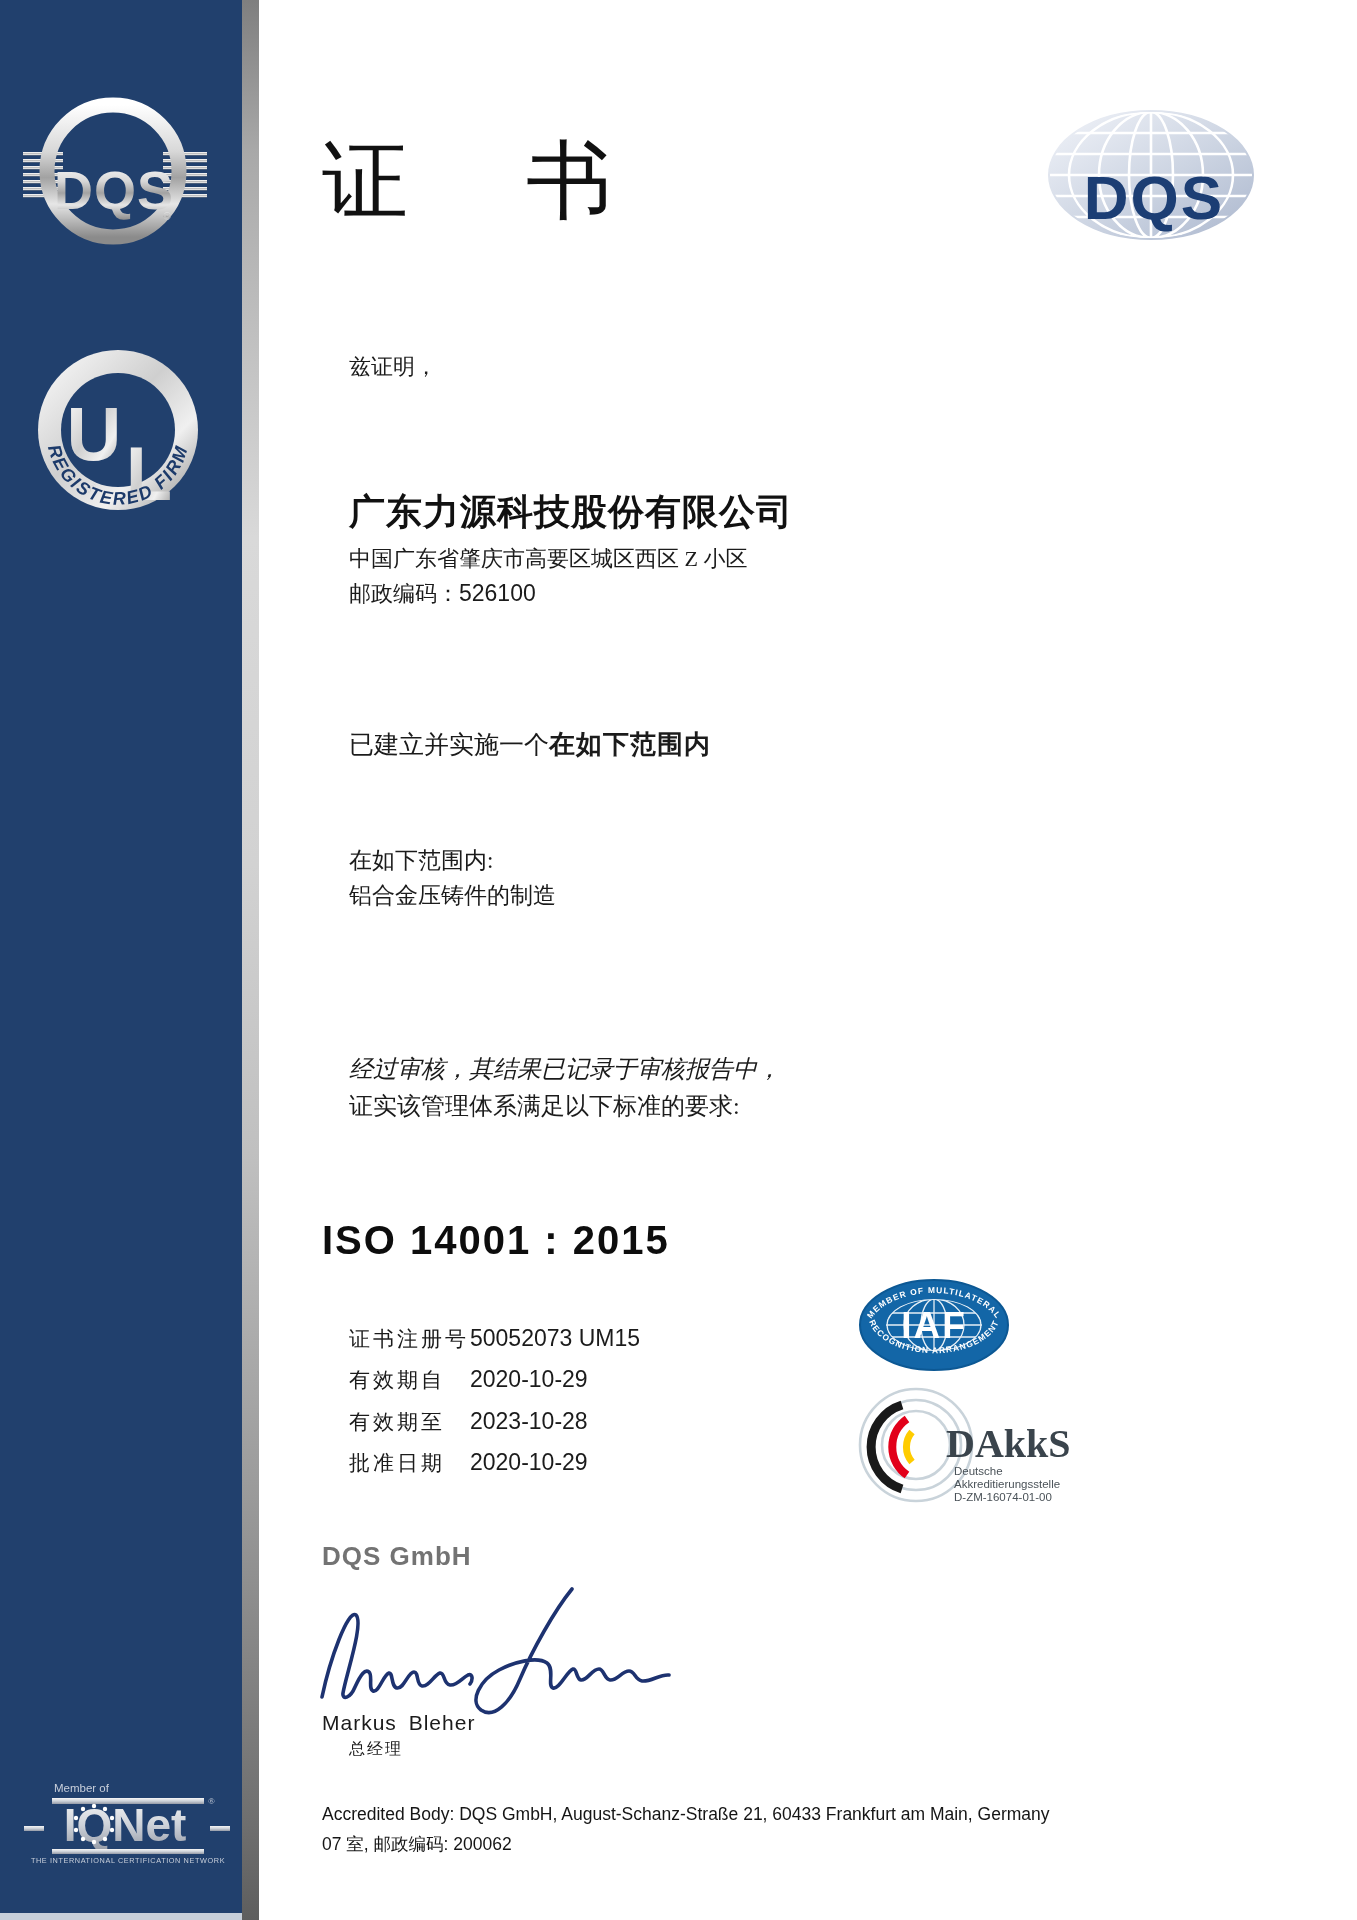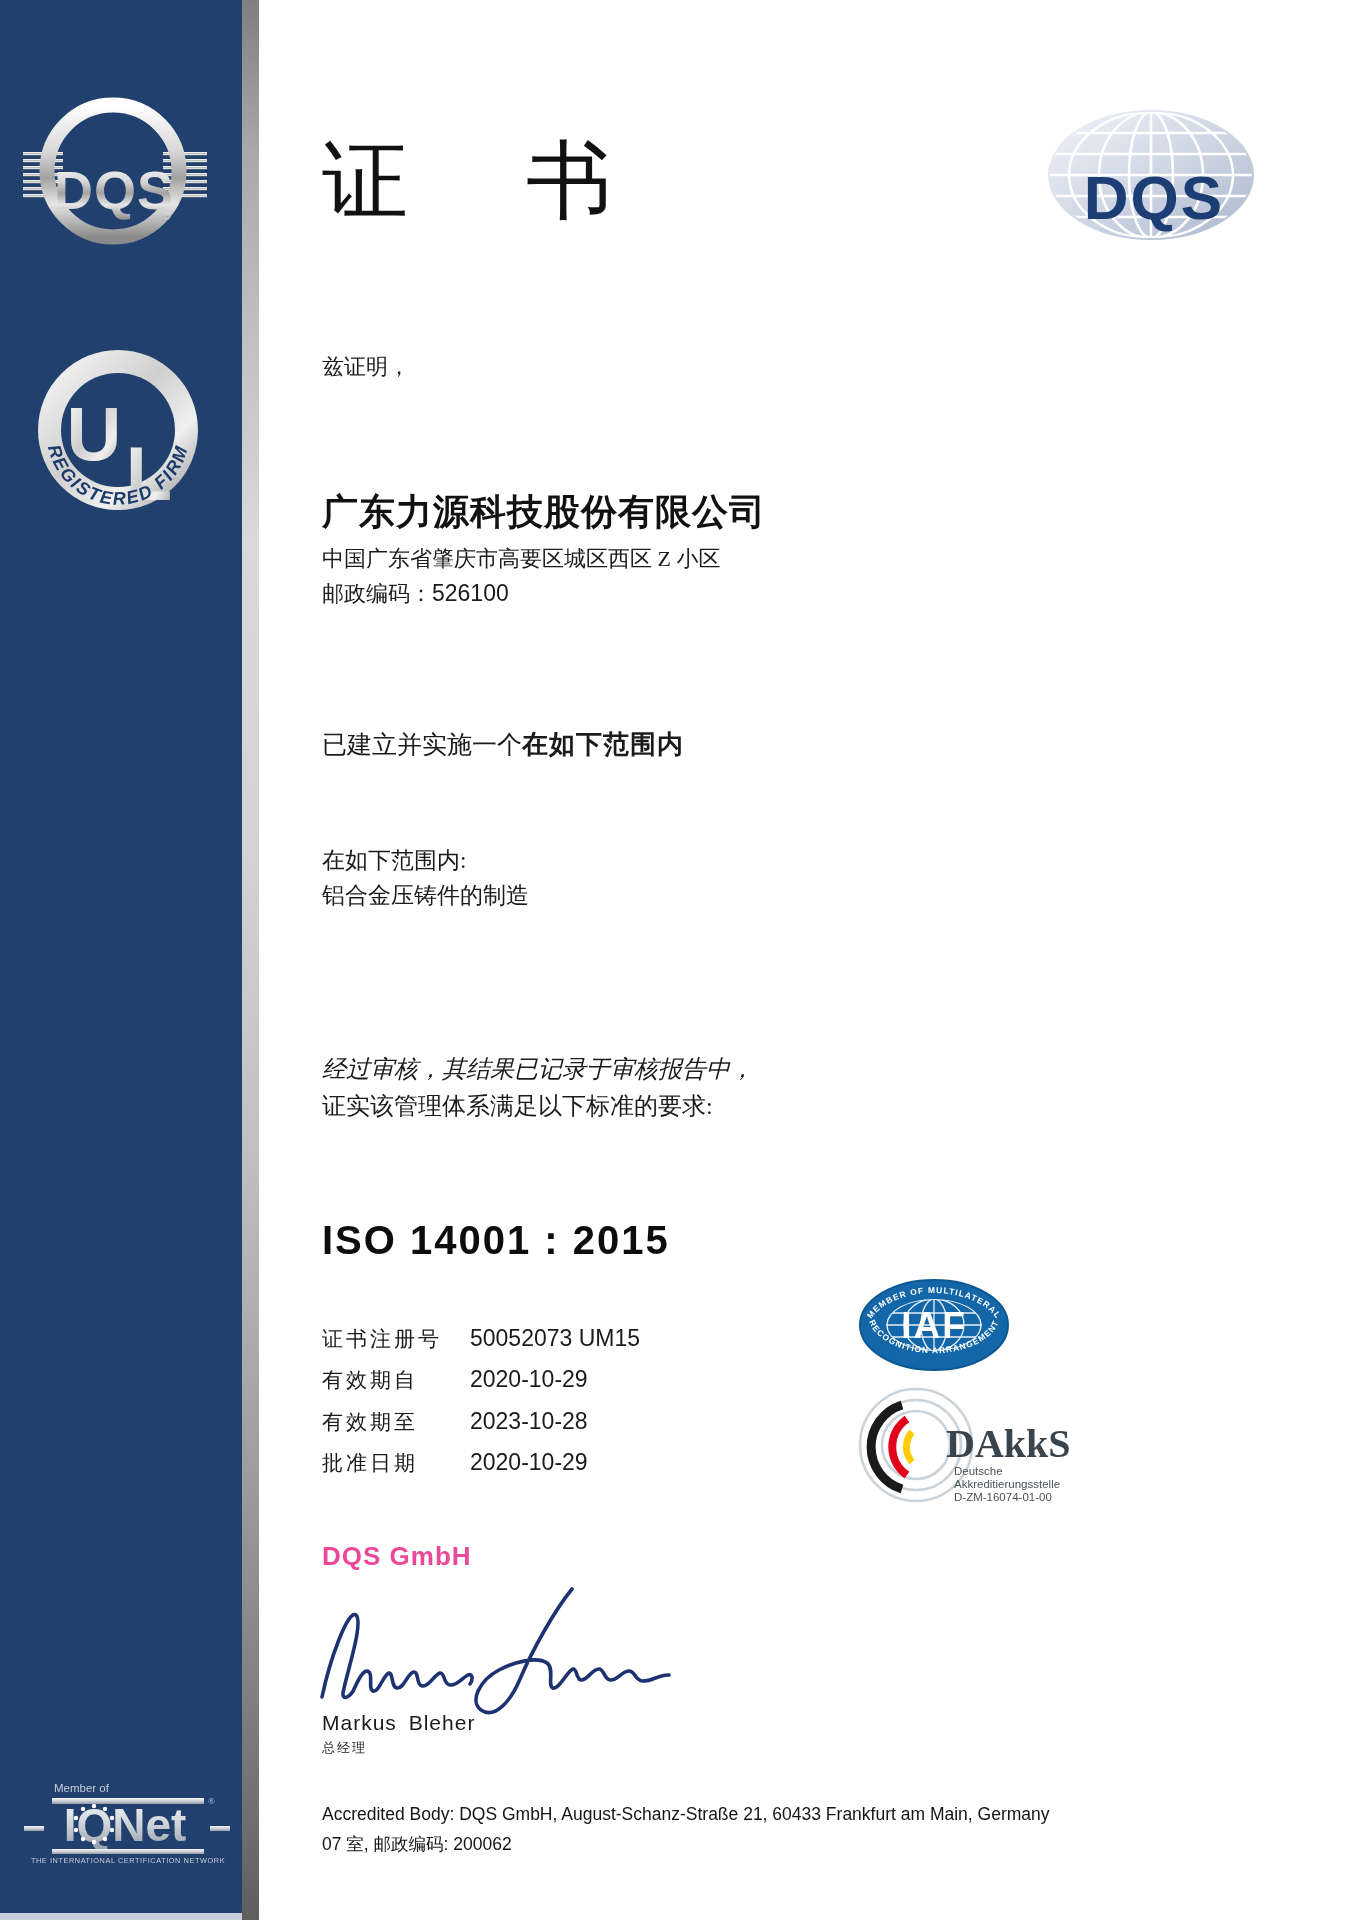"兹证明，" .serif { margin-left: none -> 27px }
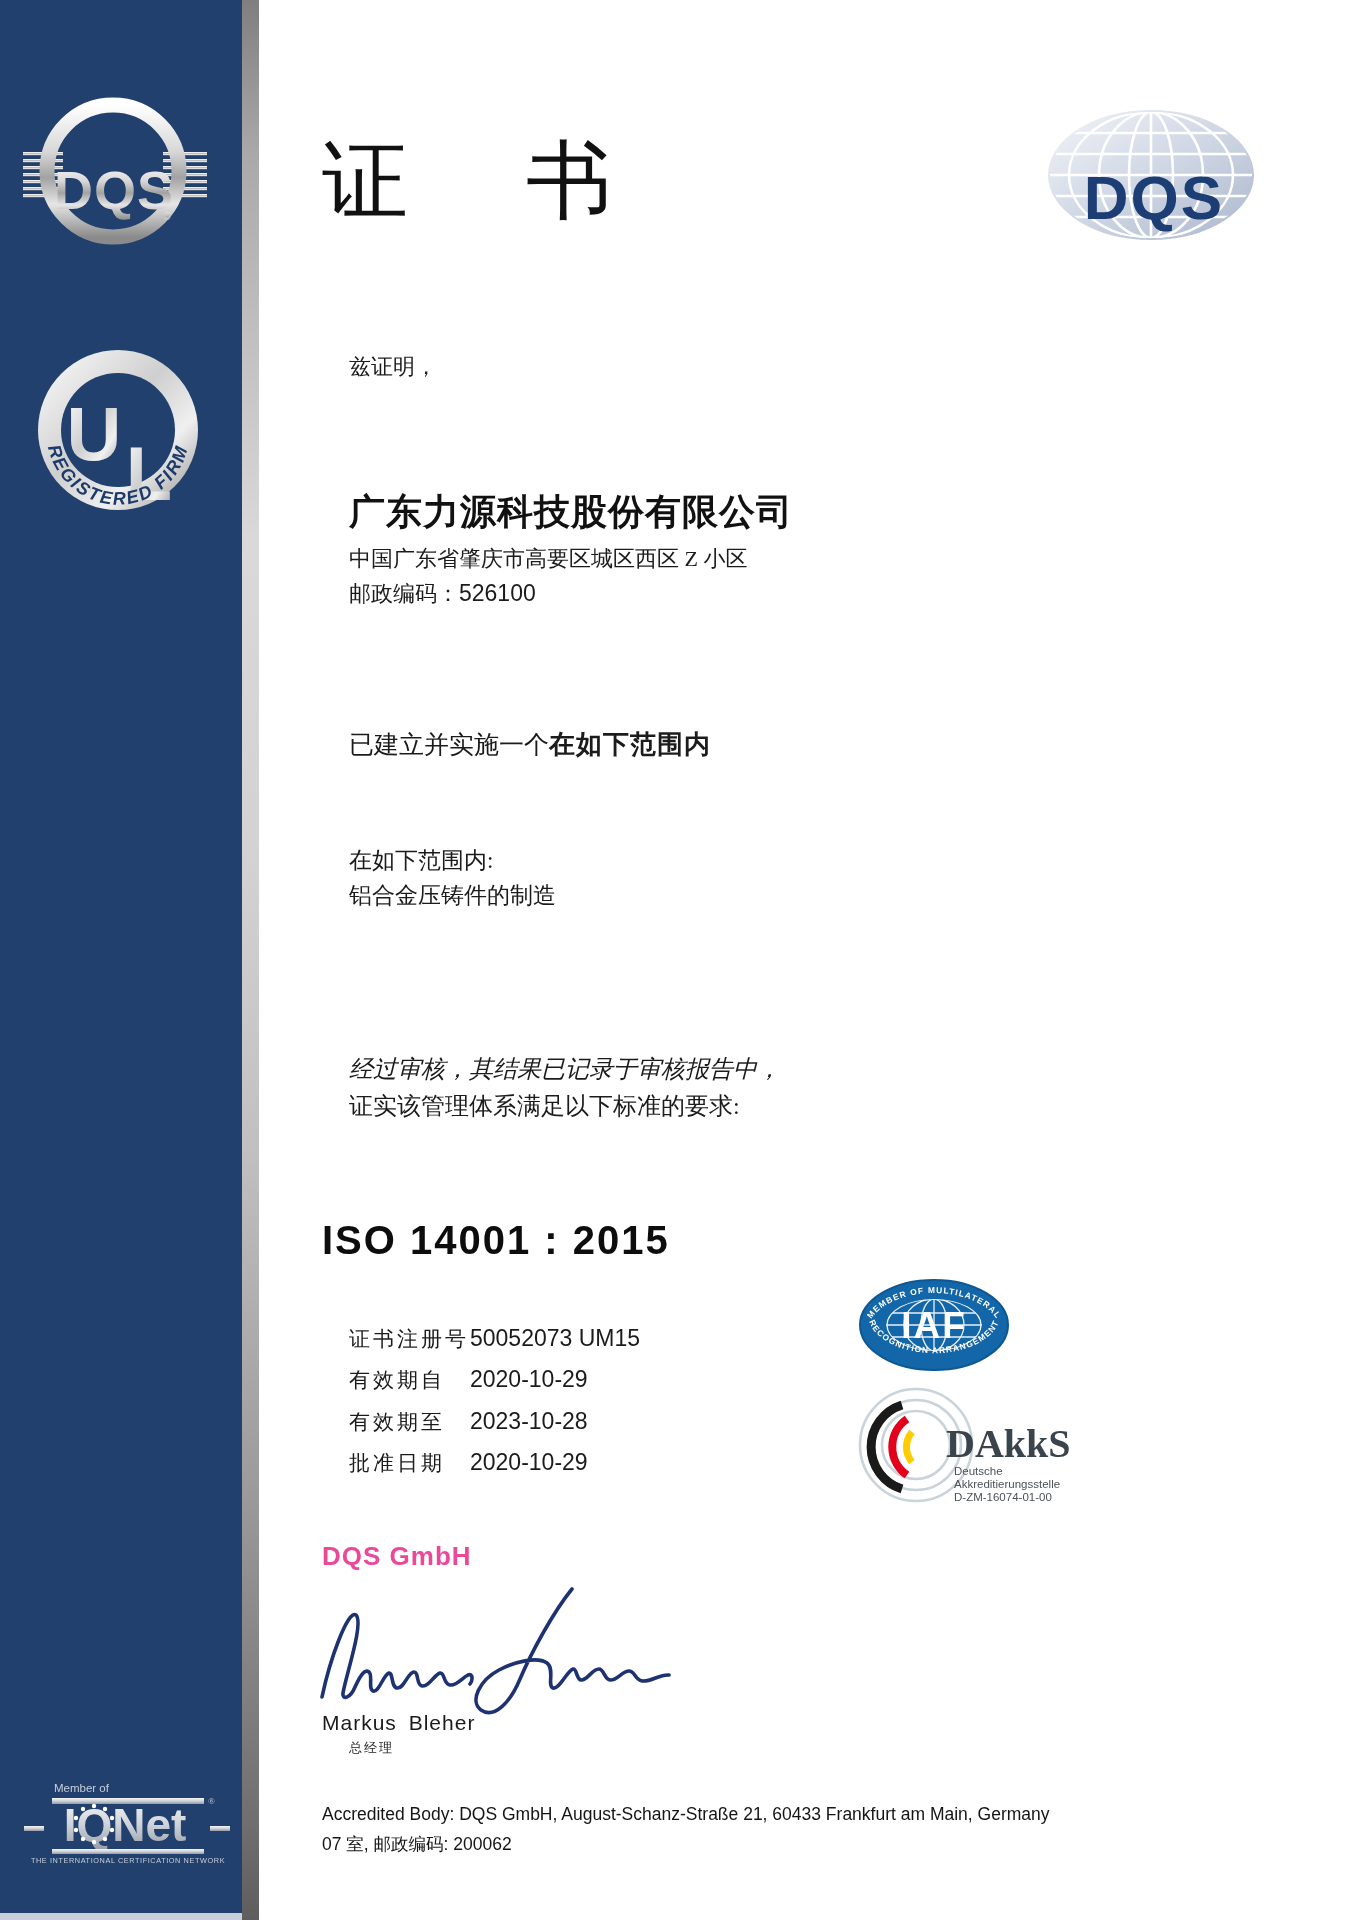"DQS GmbH" .issuer { color: #ec4899 -> #737373 }
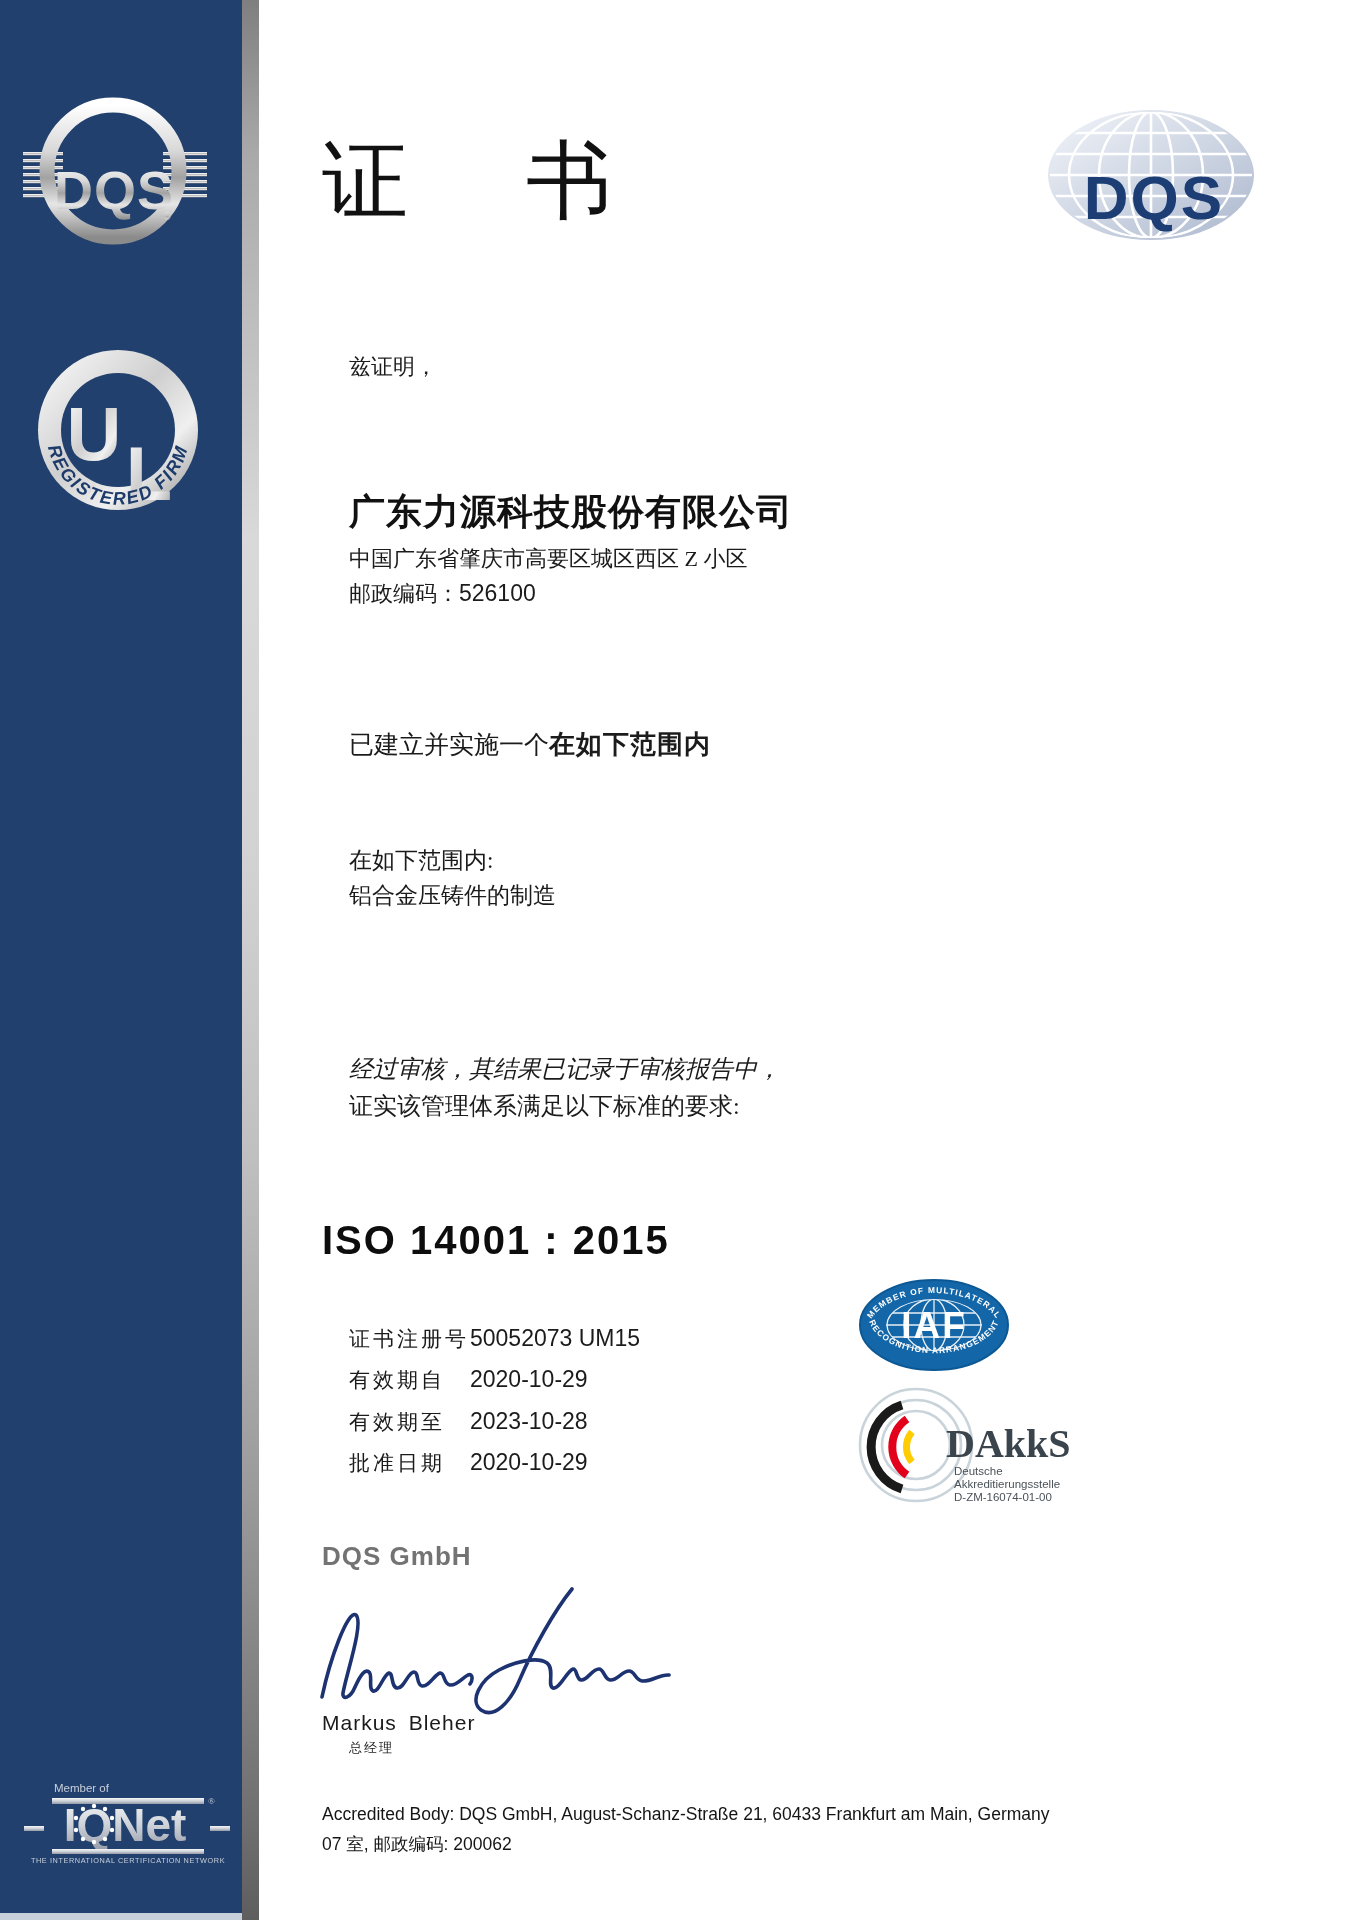"总经理" .signer-title { font-size: 13px -> 16px }
